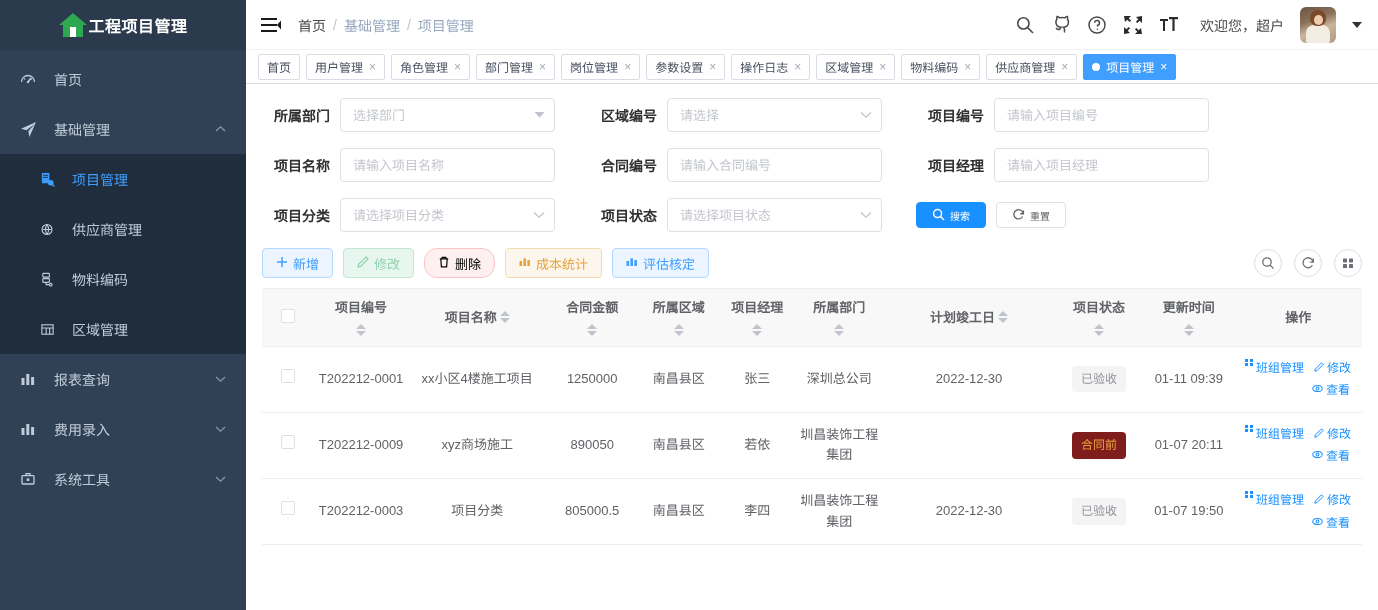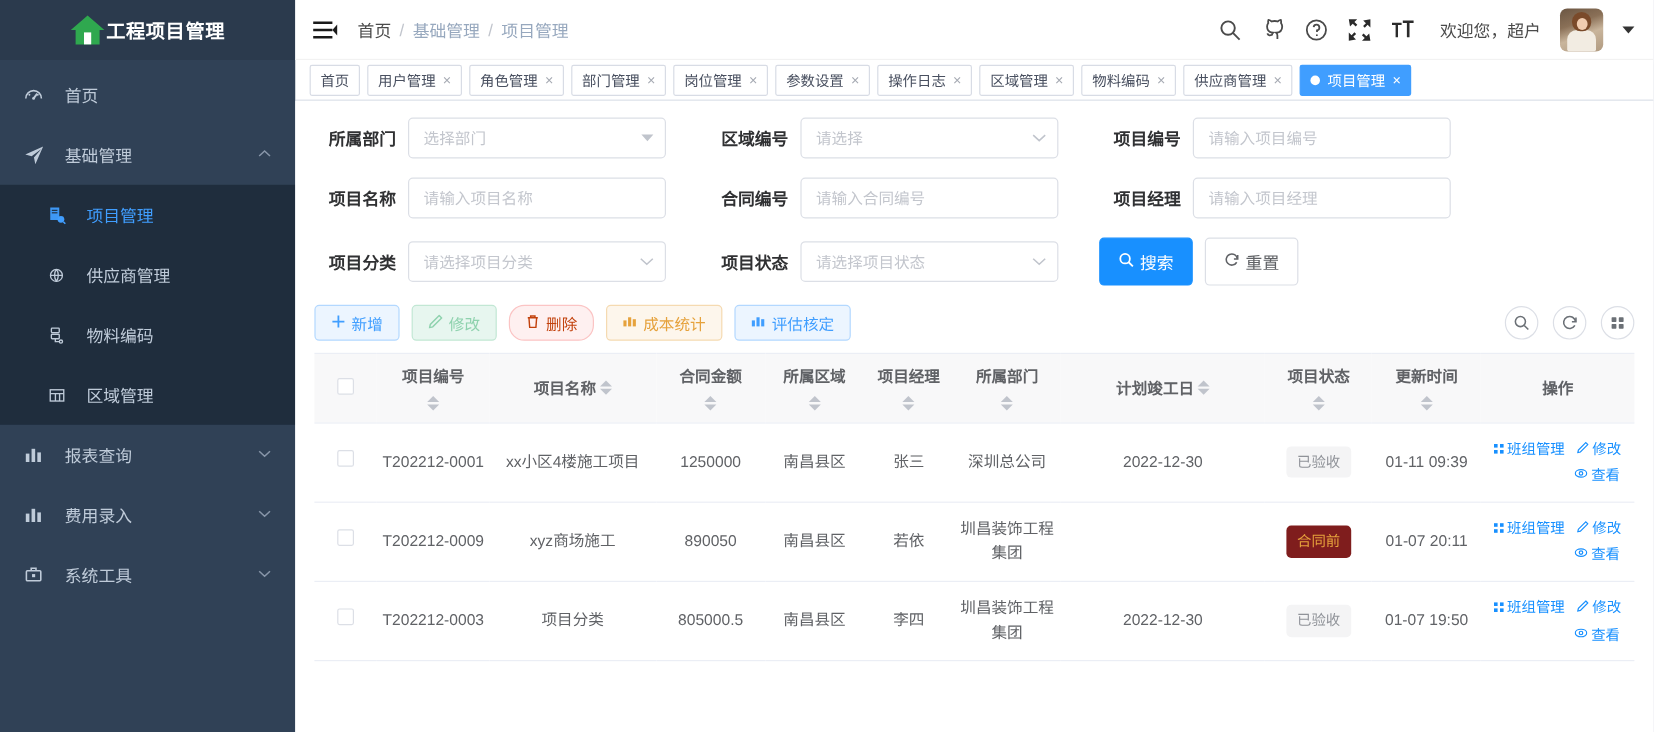"搜索" .btn { font-size: 14px -> 10px; height: 40px -> 26px }
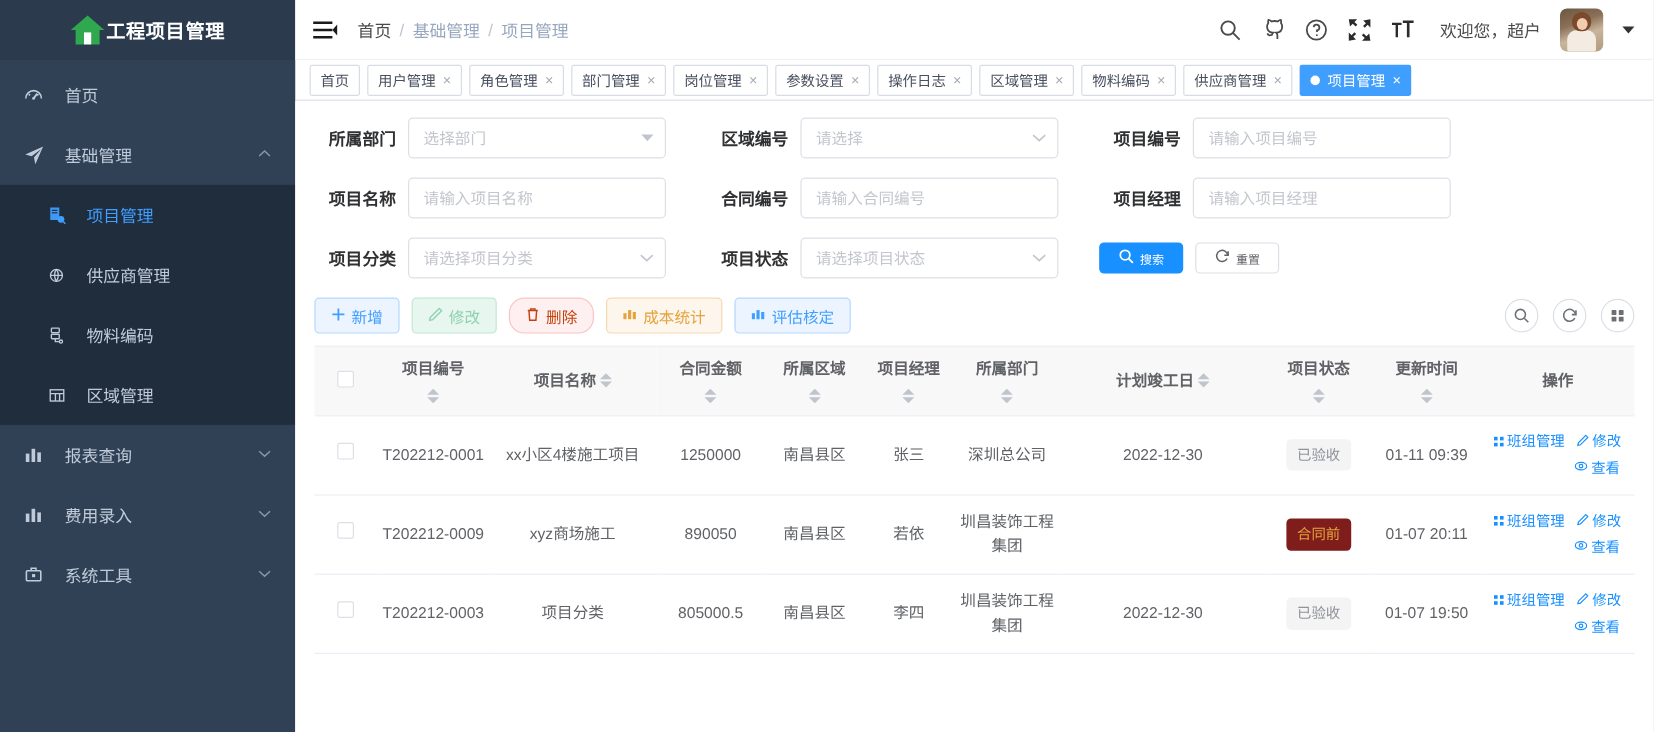"删除" .abtn-del { color: #c2410c -> #000000 }
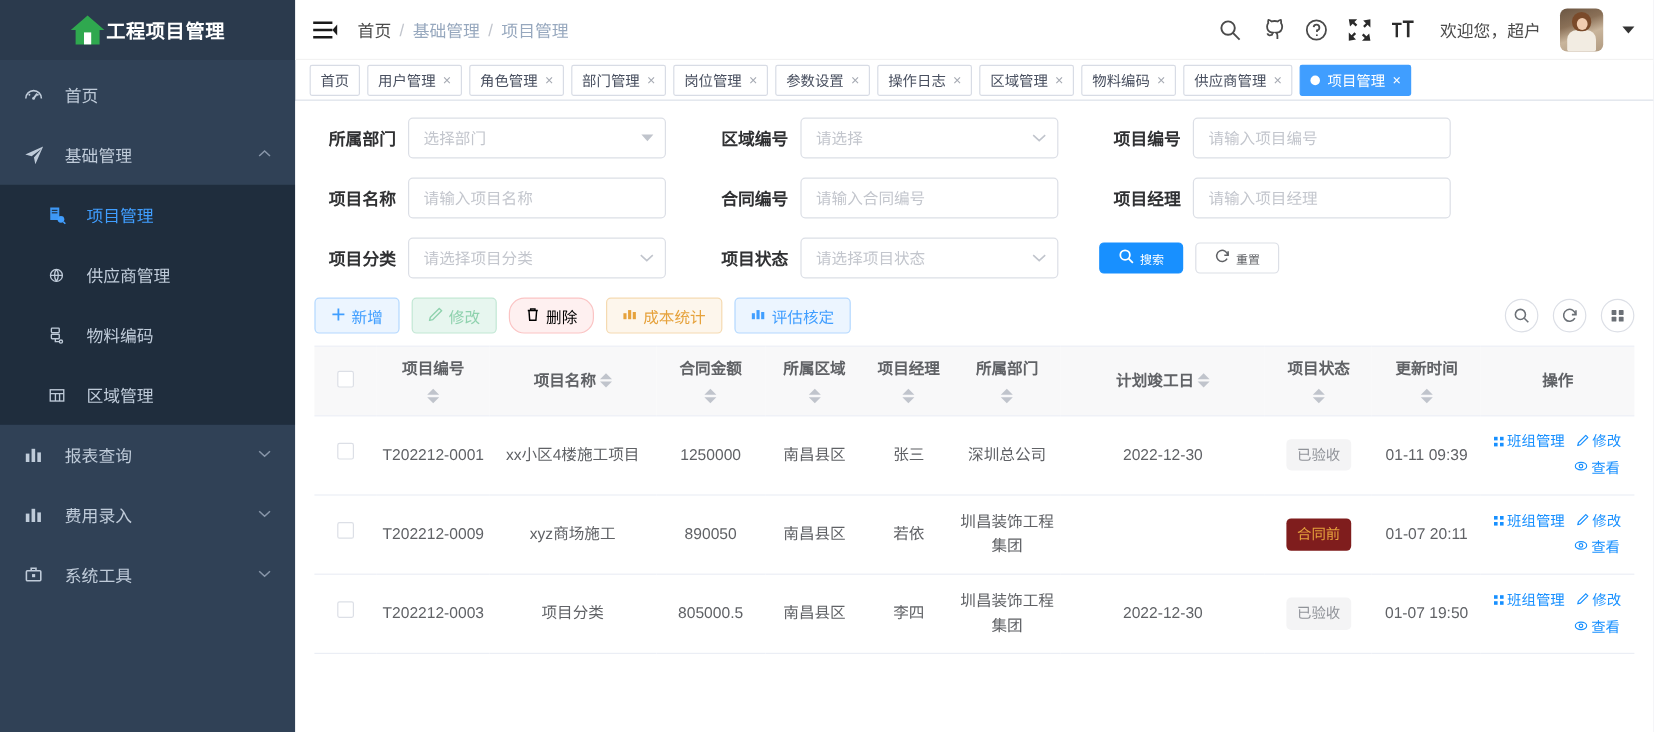"班组管理" .op-link { align-items: center -> none }
